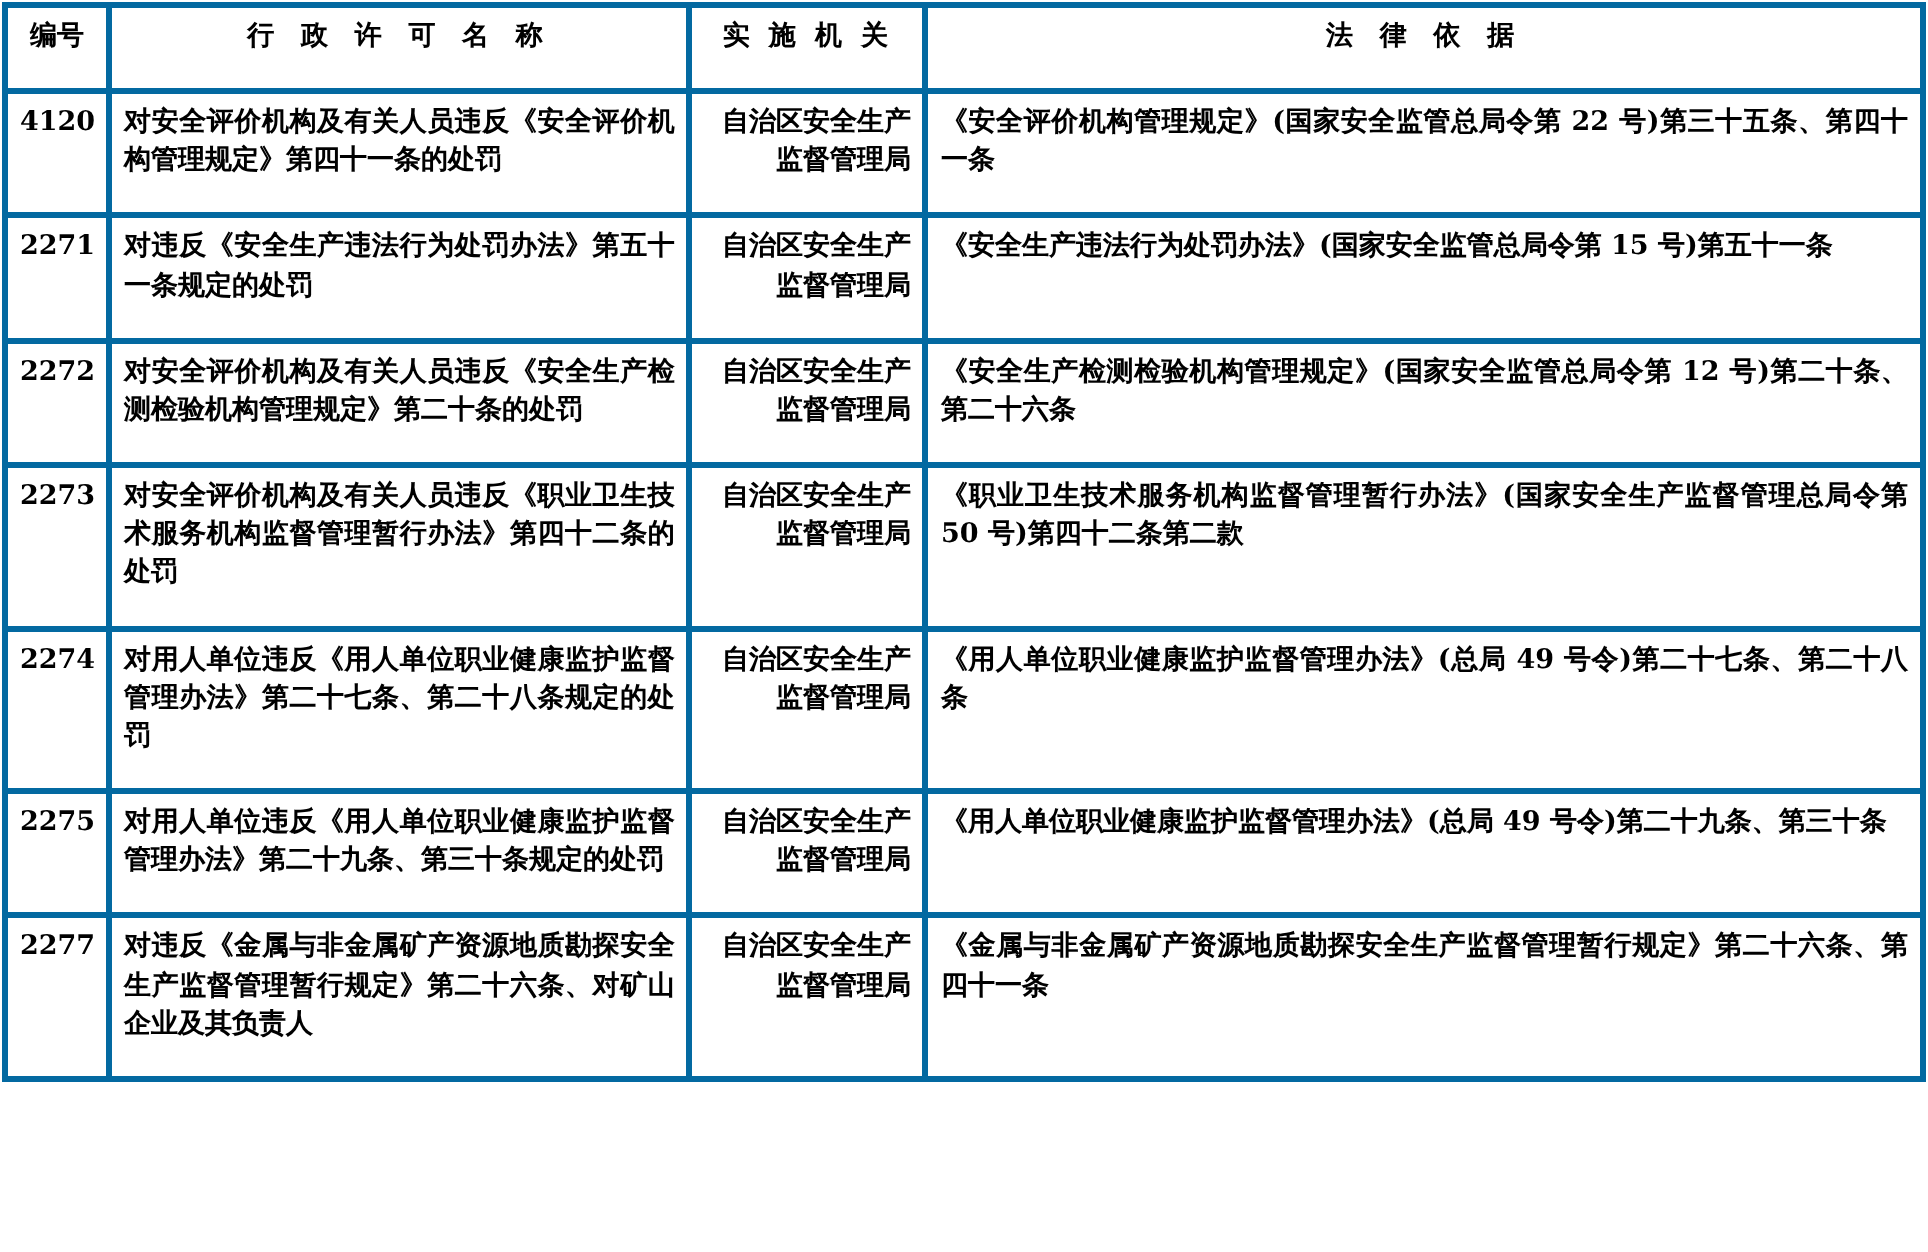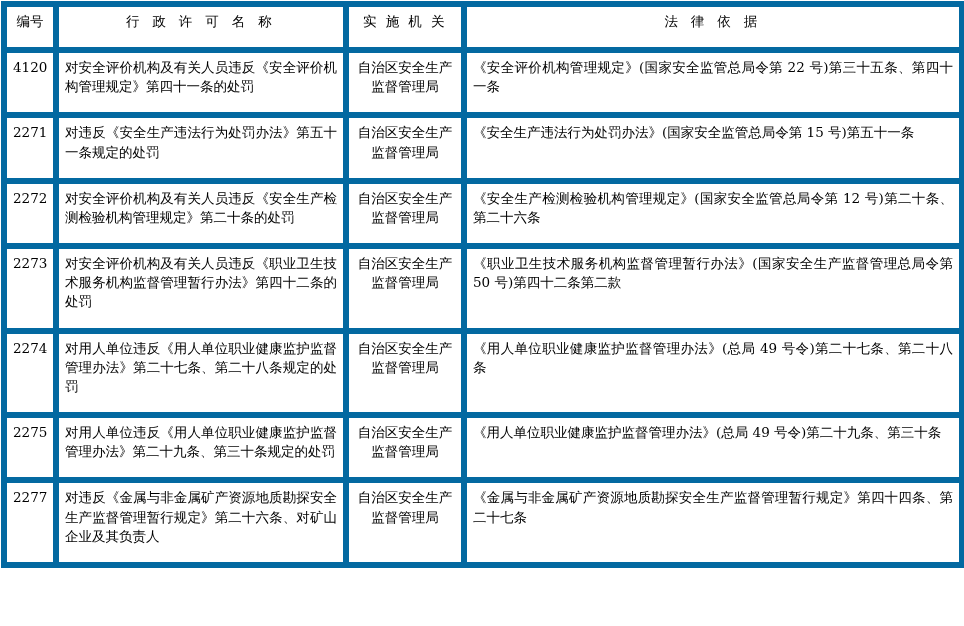"编号" table.permit-table td, table.permit-table th { border: 6px solid #0369a1 -> 3px solid #0369a1; font-weight: normal -> bold }
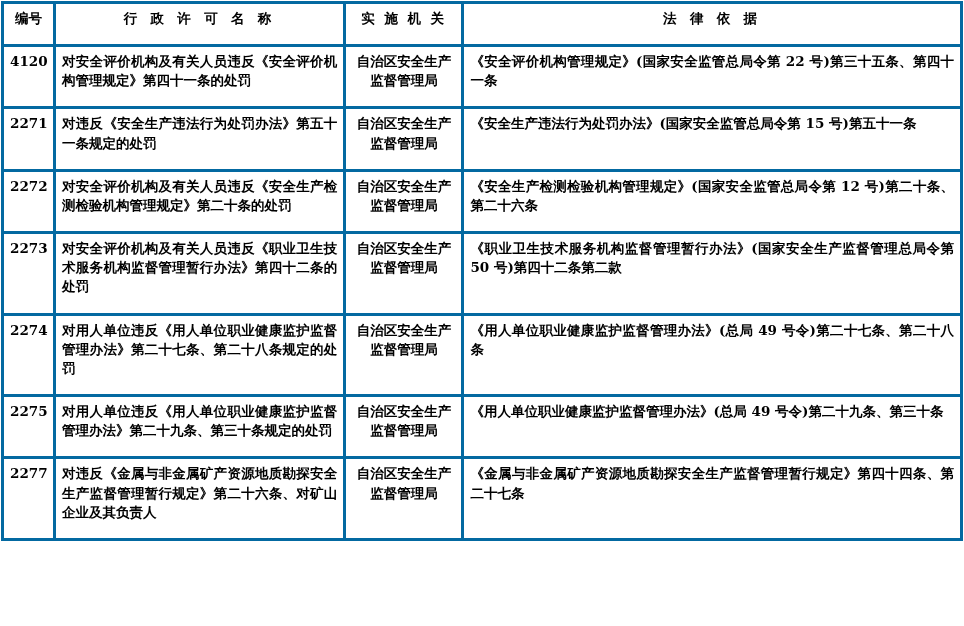"自治区安全生产监督管理局" td.cell-org { text-align: center -> right }
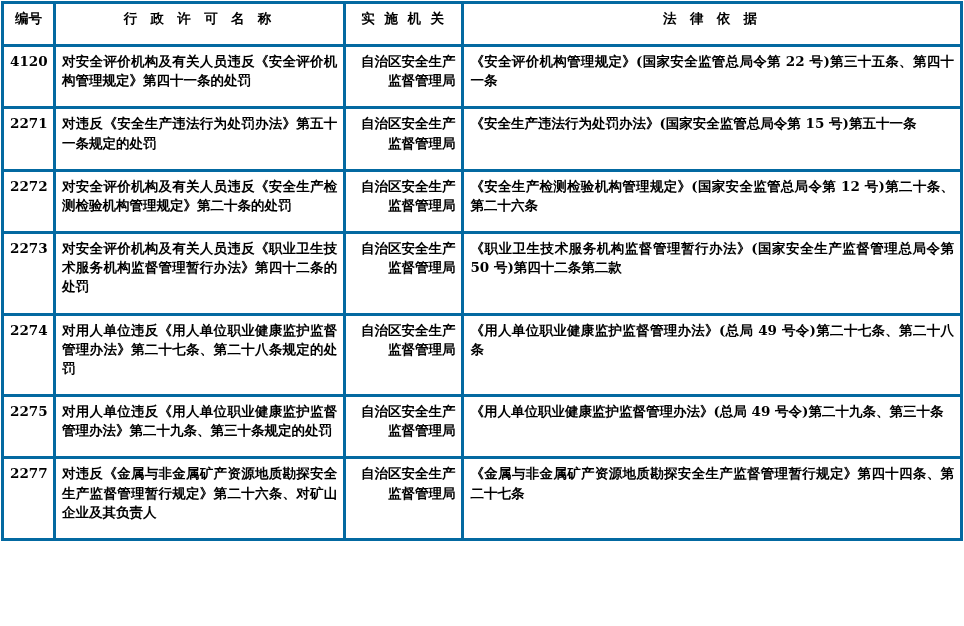"《金属与非金属矿产资源地质勘探安全生产监督管理暂行规定》第四十四条、第二十七条" td.cell-law { text: 四十四条、第二十七 -> 二十六条、第四十一 }
